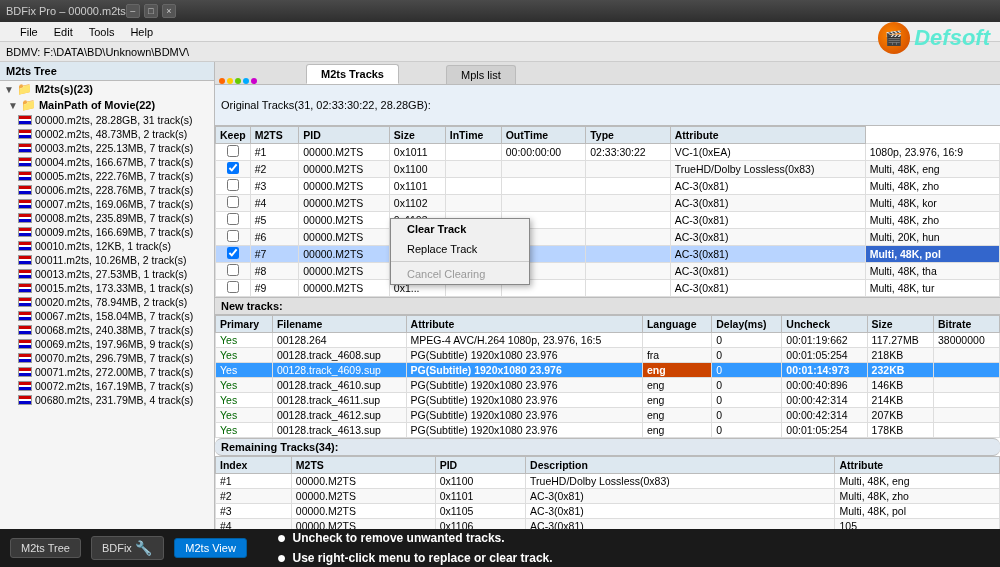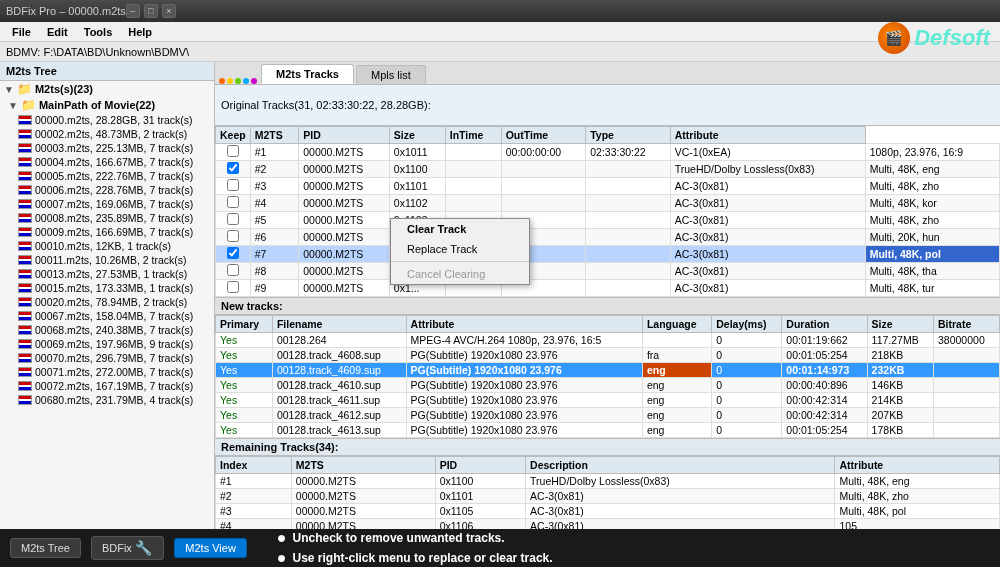"File" #menu-bar { font-weight: bold -> none; padding: 0 4px -> 0 12px }
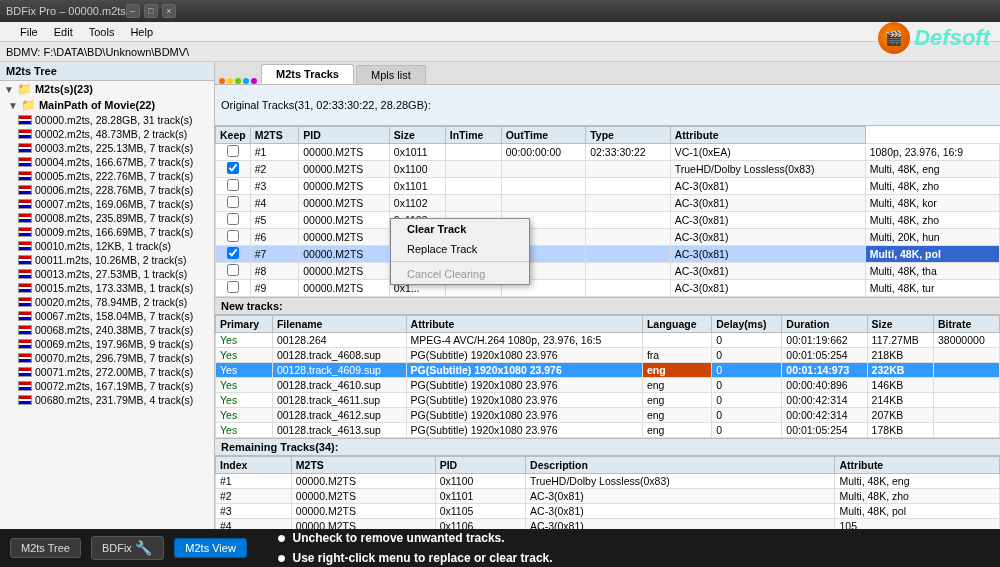"M2ts Tracks" #tabs { gap: none -> 45px }
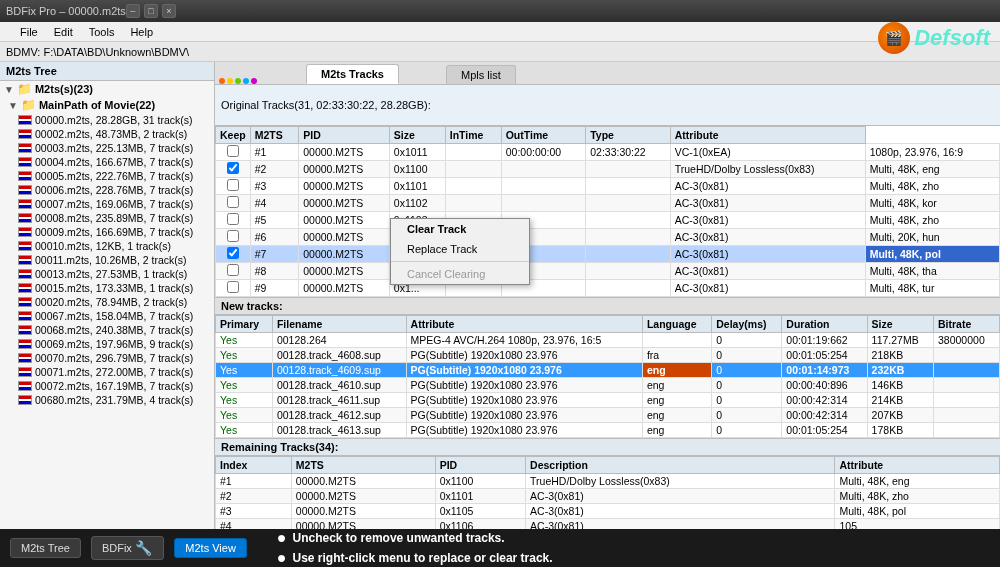"Duration" th { text: Duration -> Uncheck }
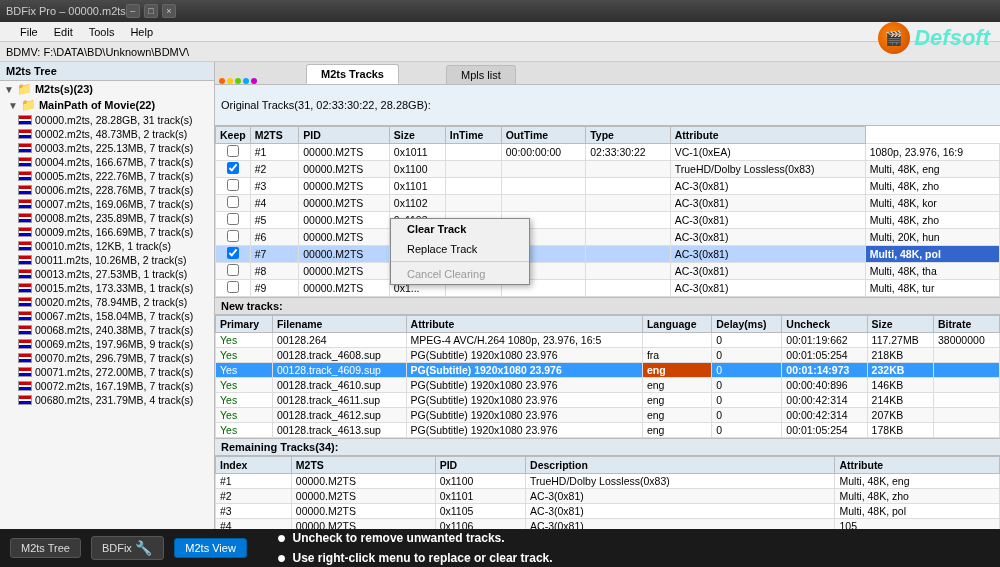"Remaining Tracks(34):" .section-label { border-radius: none -> 7px }
